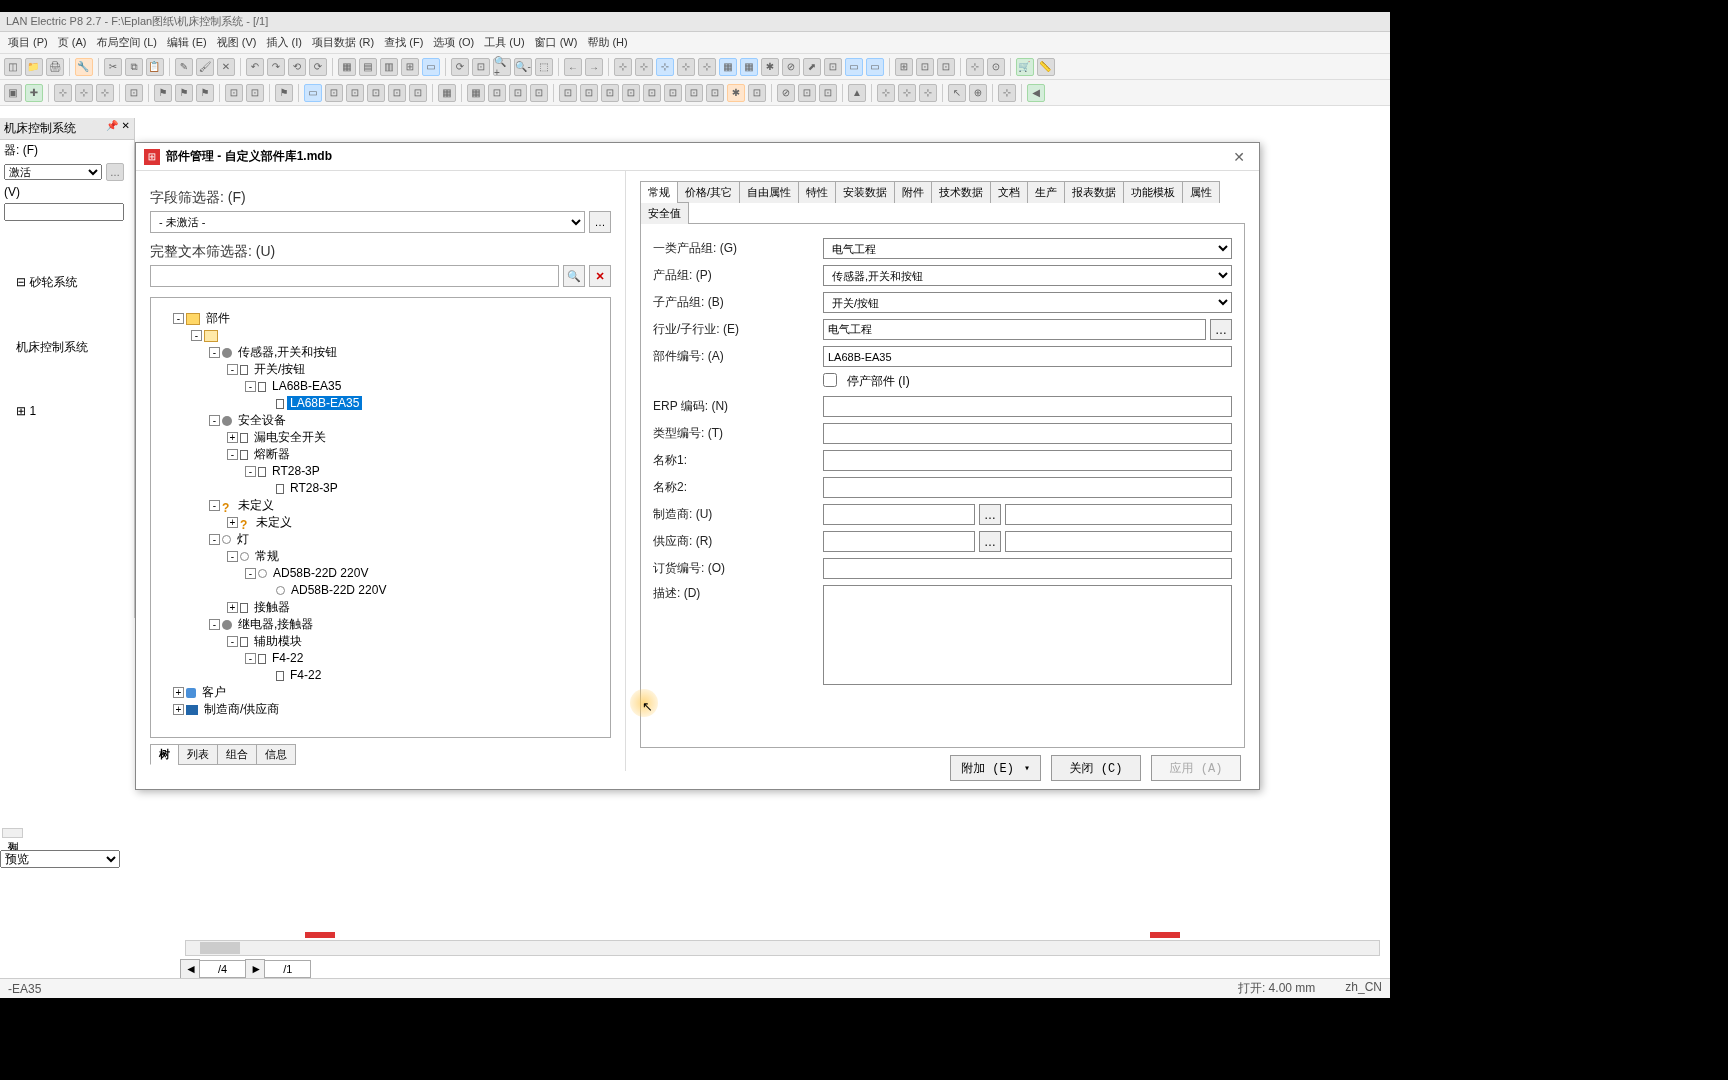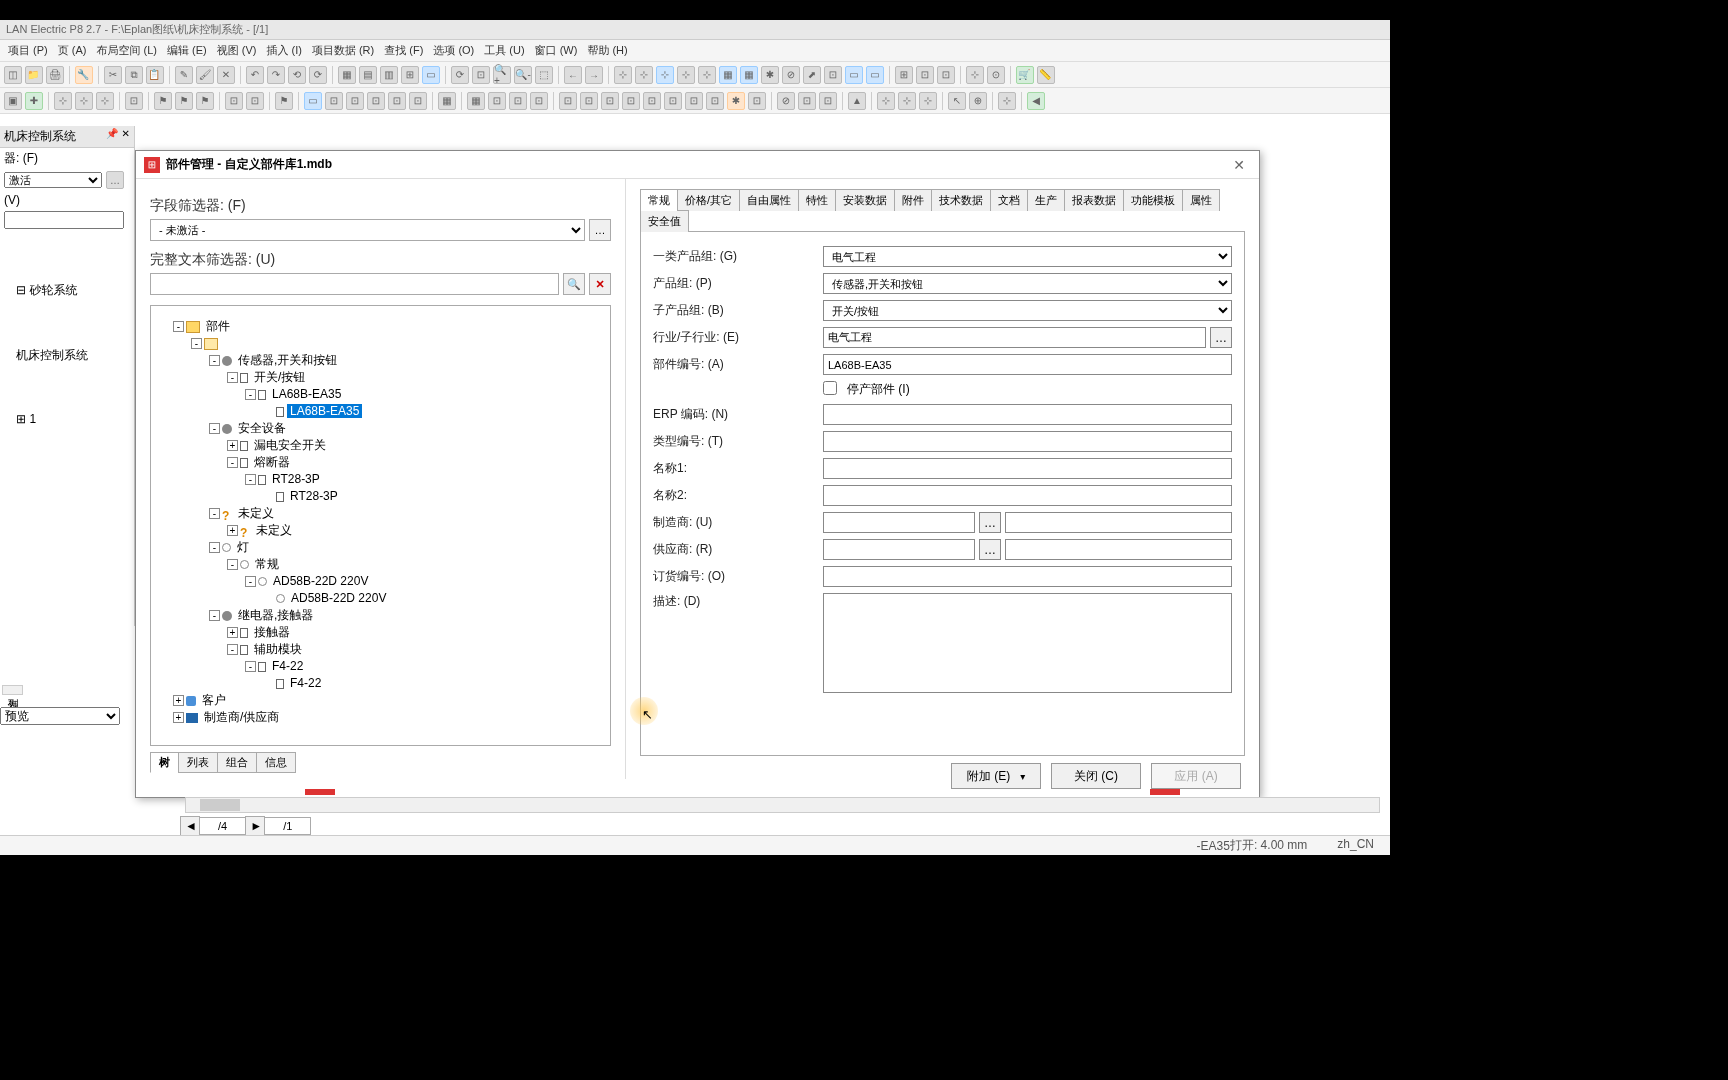"LAN Electric P8 2.7 -" .app-frame { height: 835px -> 986px; top: 20px -> 12px }
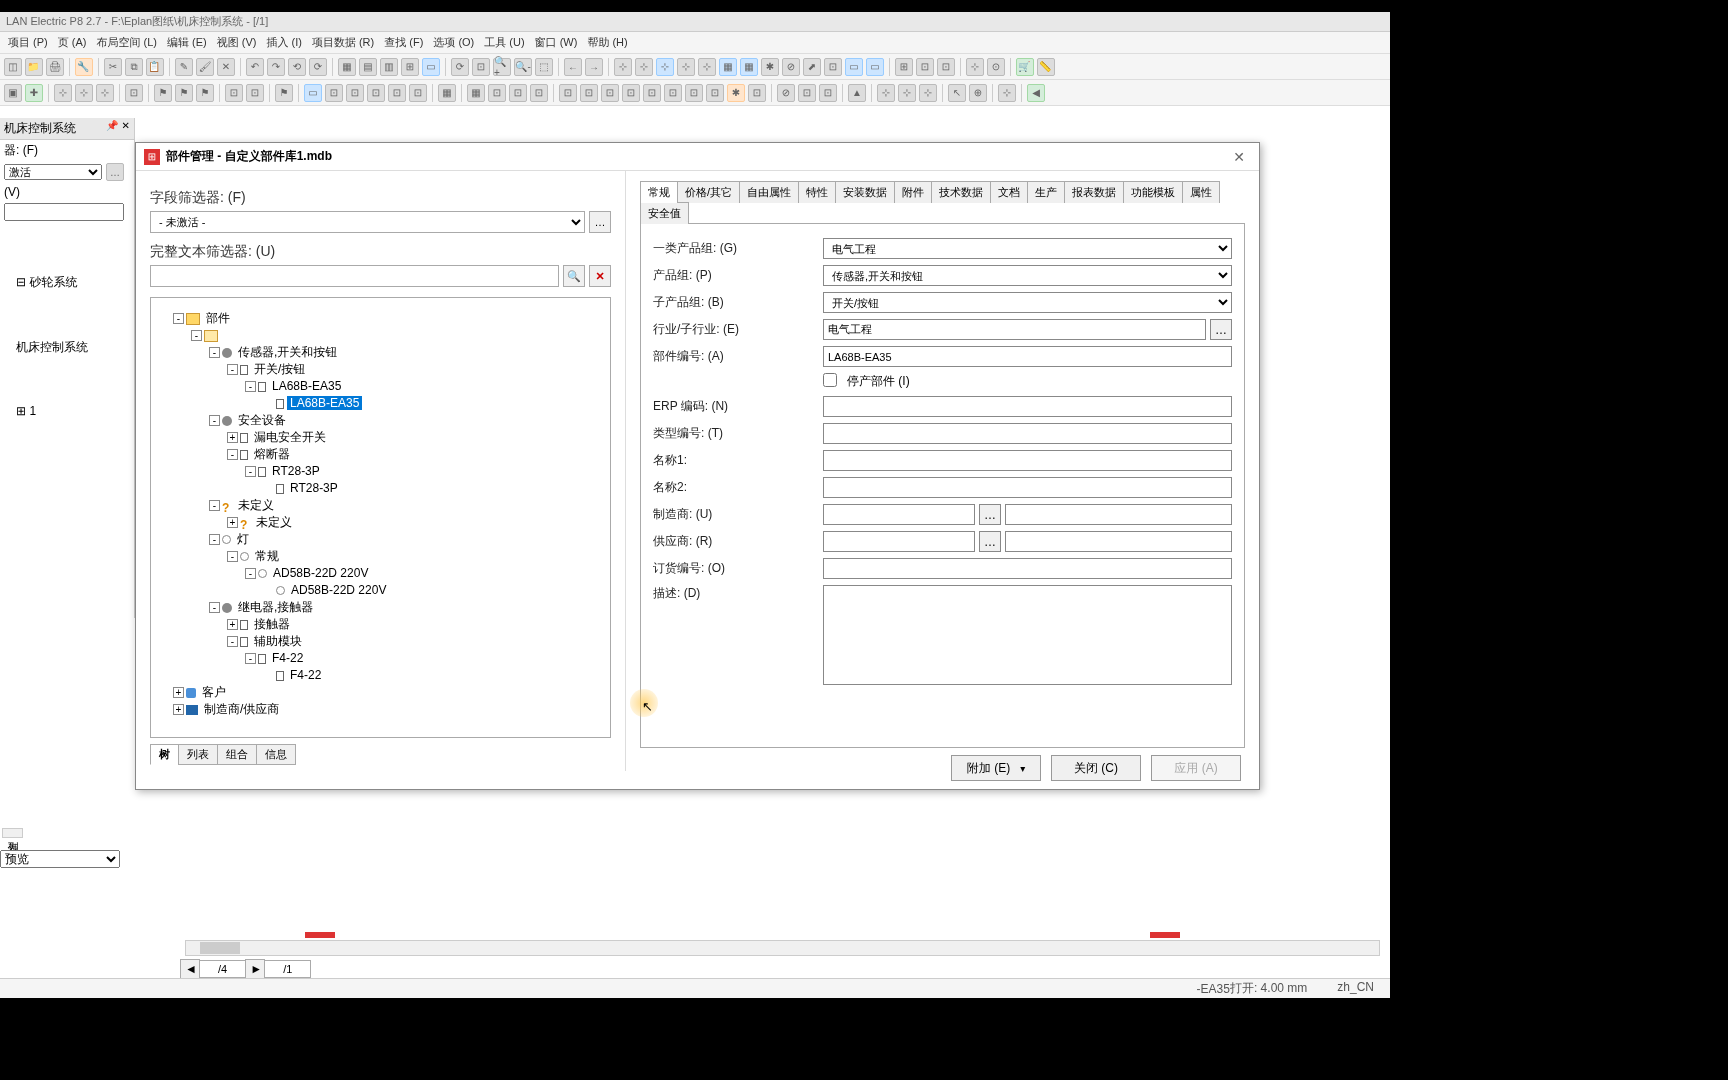"- 继电器,接触器" div.tn { order: before "+ 接触器" -> after "+ 接触器" }
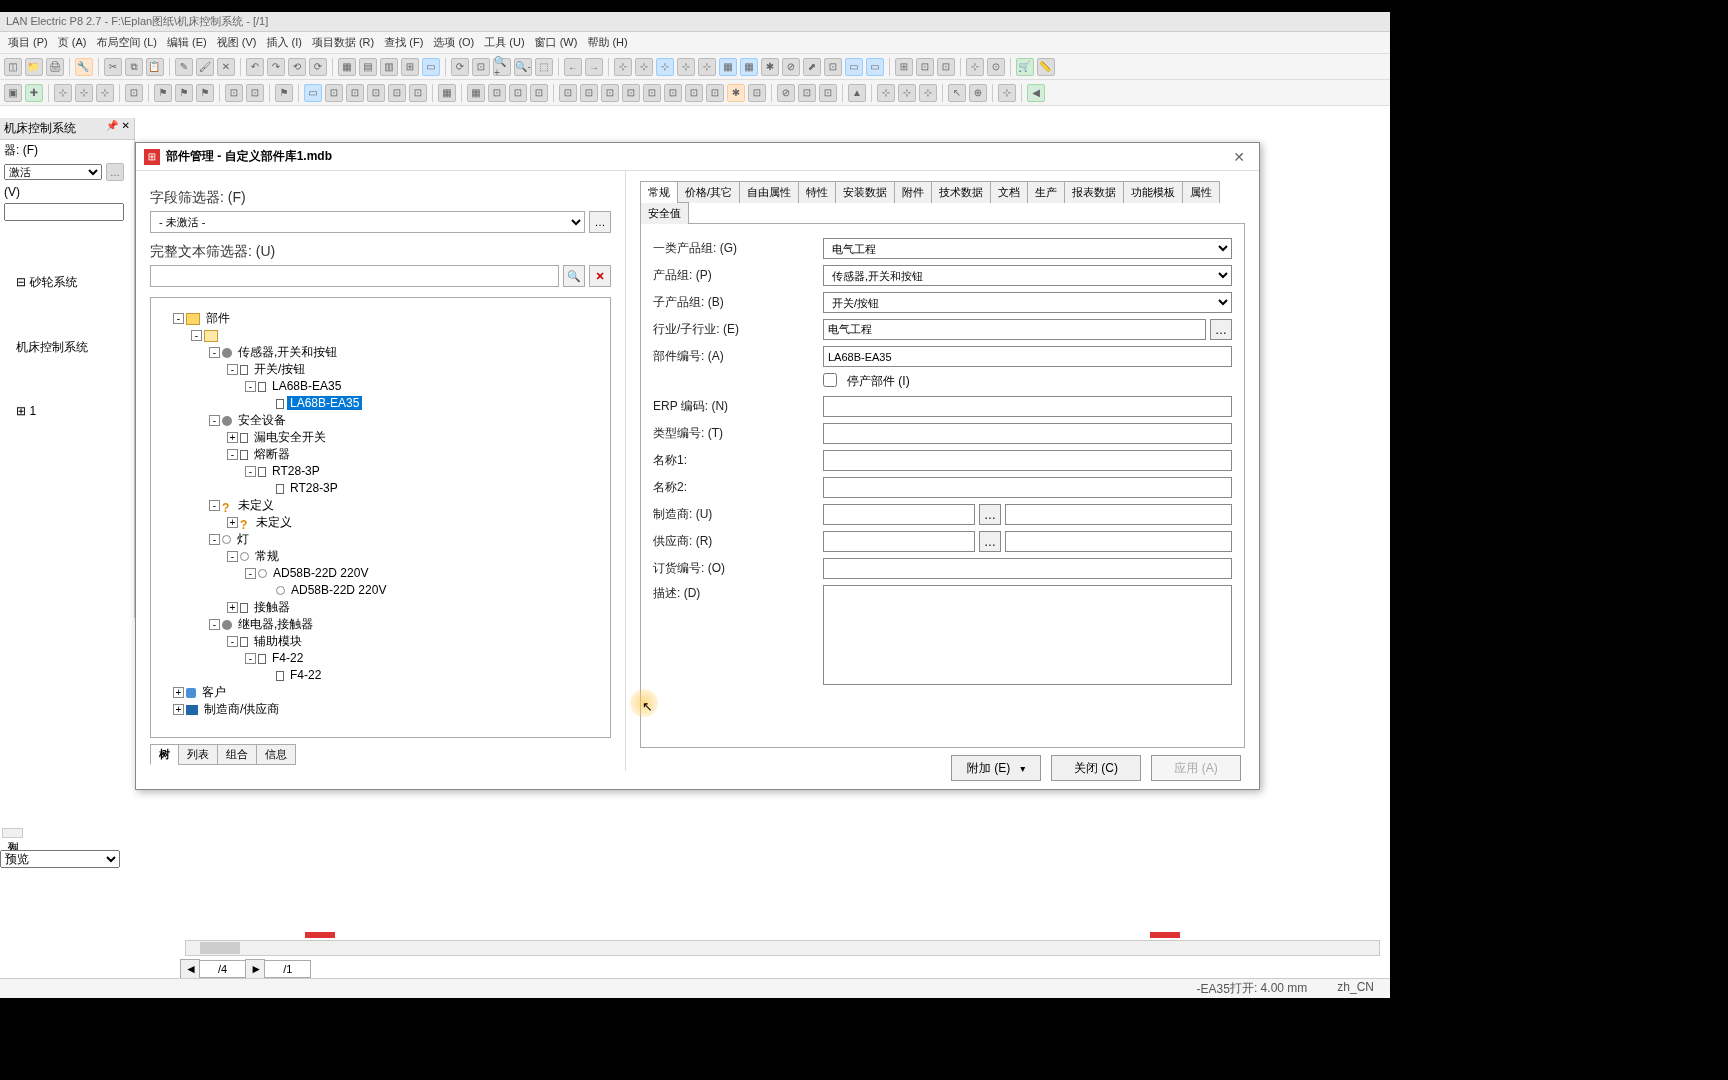"附加 (E)" .dlg-btn { font-family: none -> Liberation Mono, monospace }
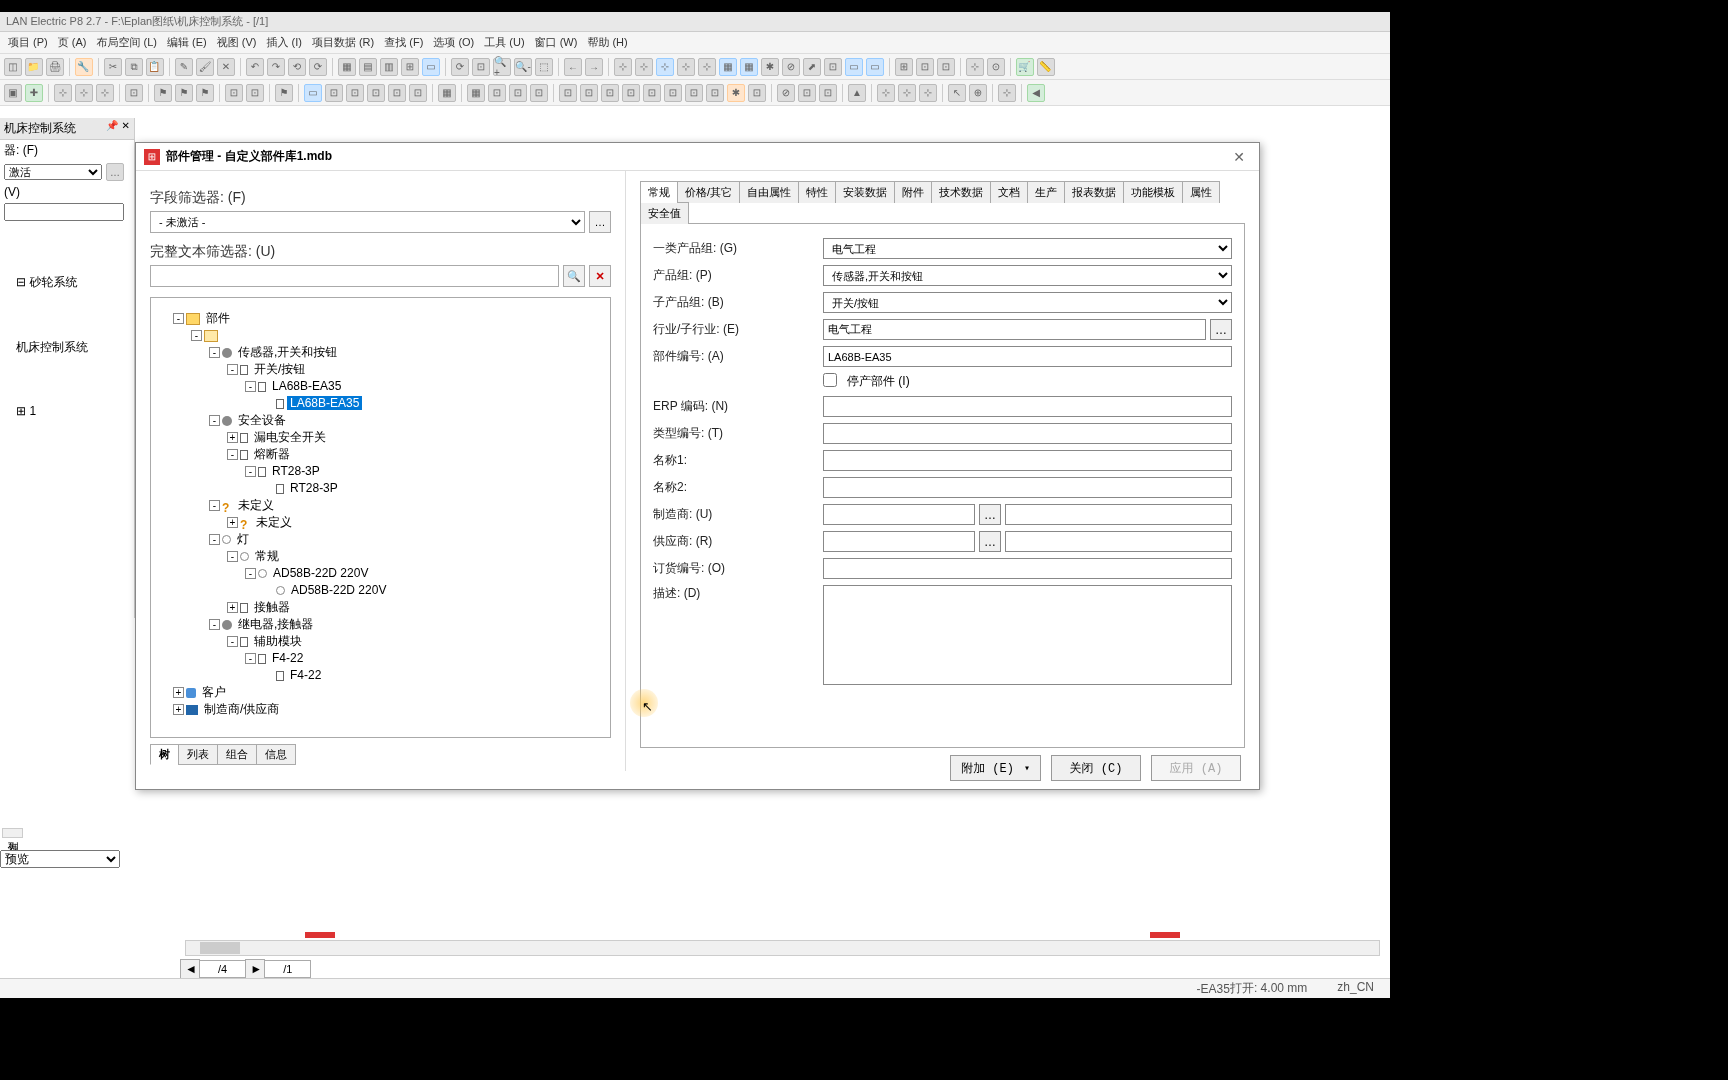"-EA35" .status-bar { justify-content: flex-end -> space-between; padding: 0 16px -> 0 8px }
